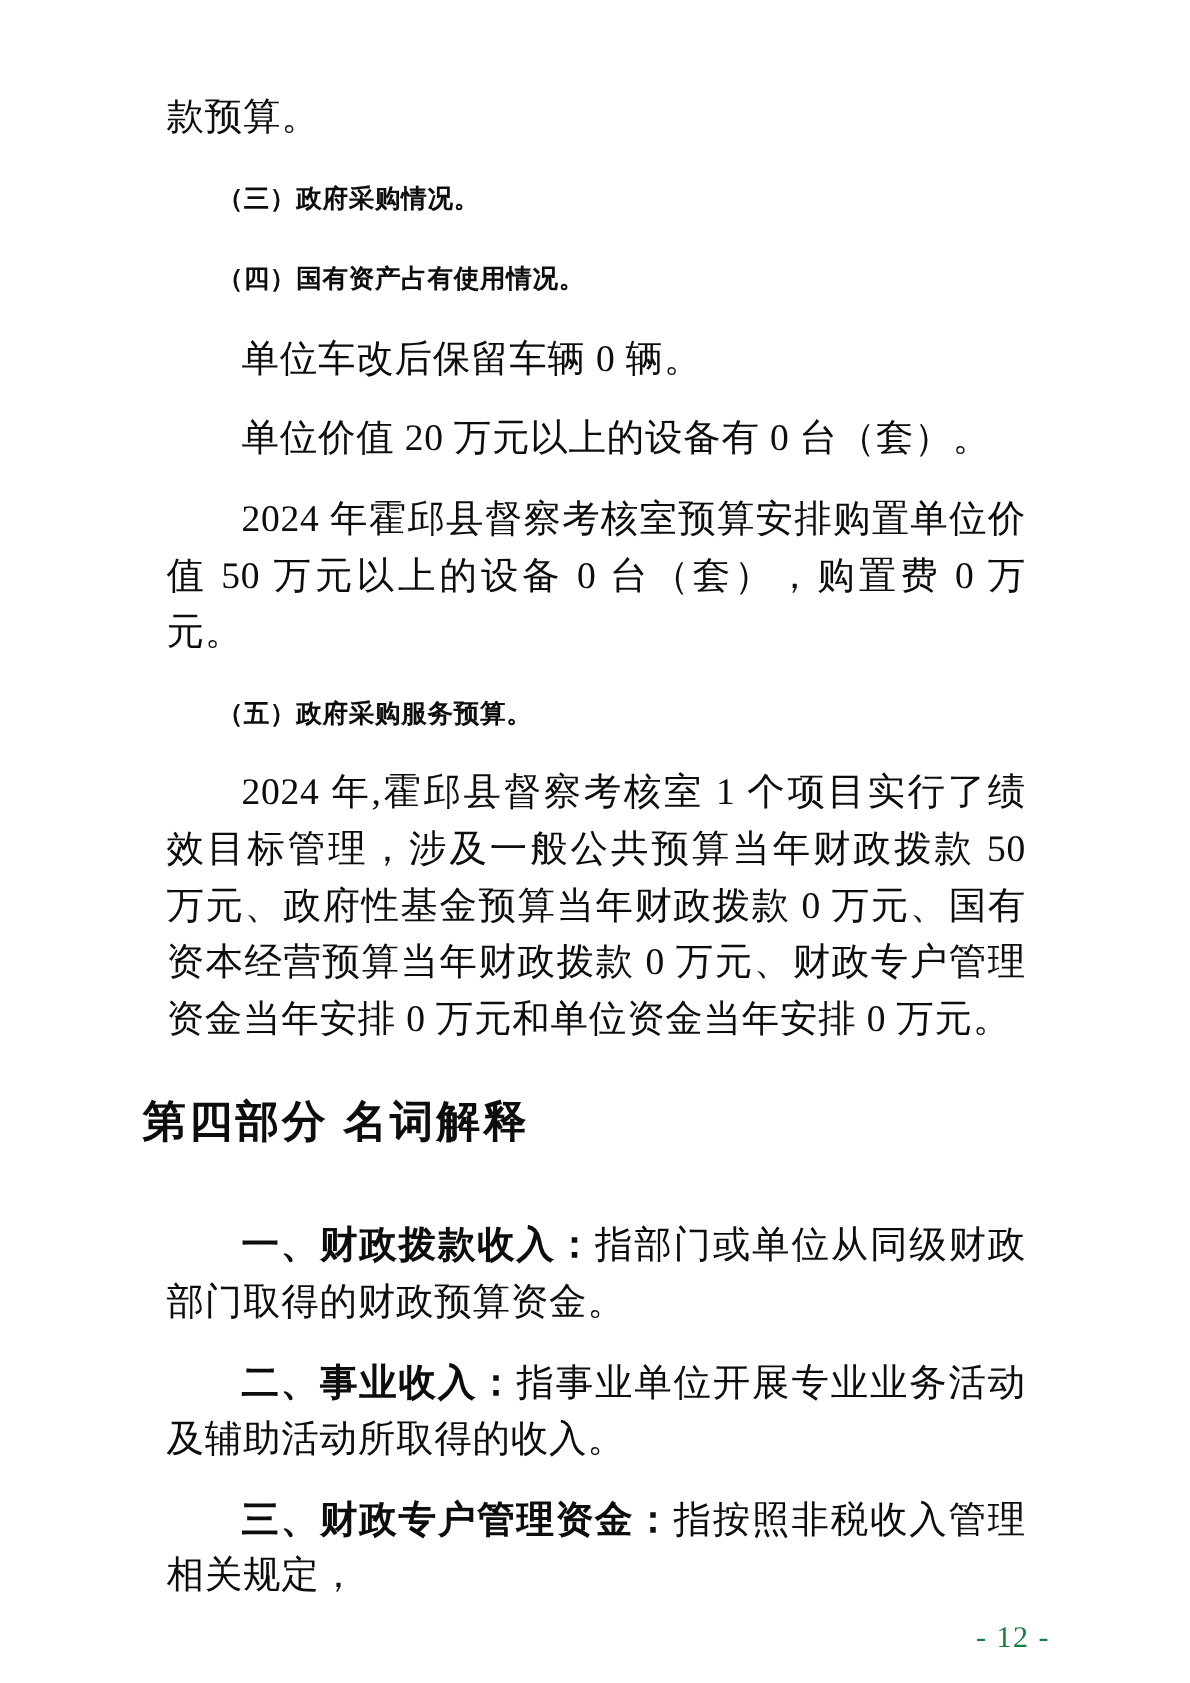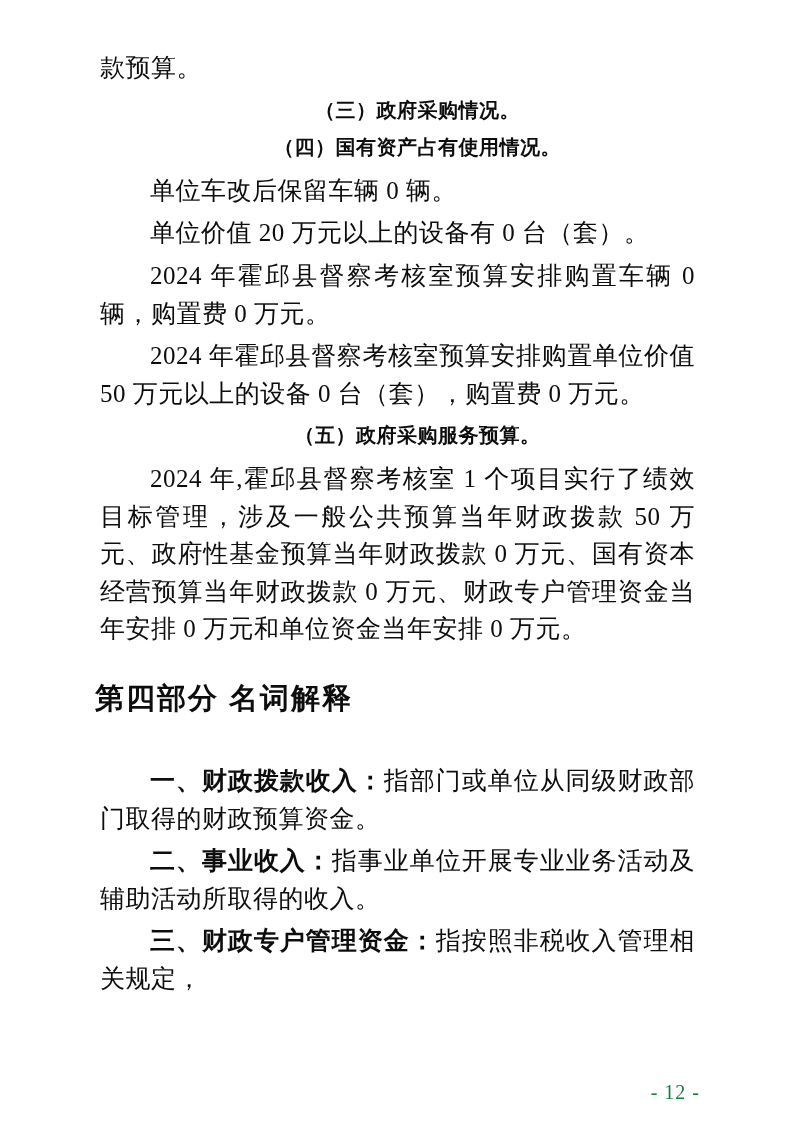"款预算。" p.body { margin: 5px -> 16px }
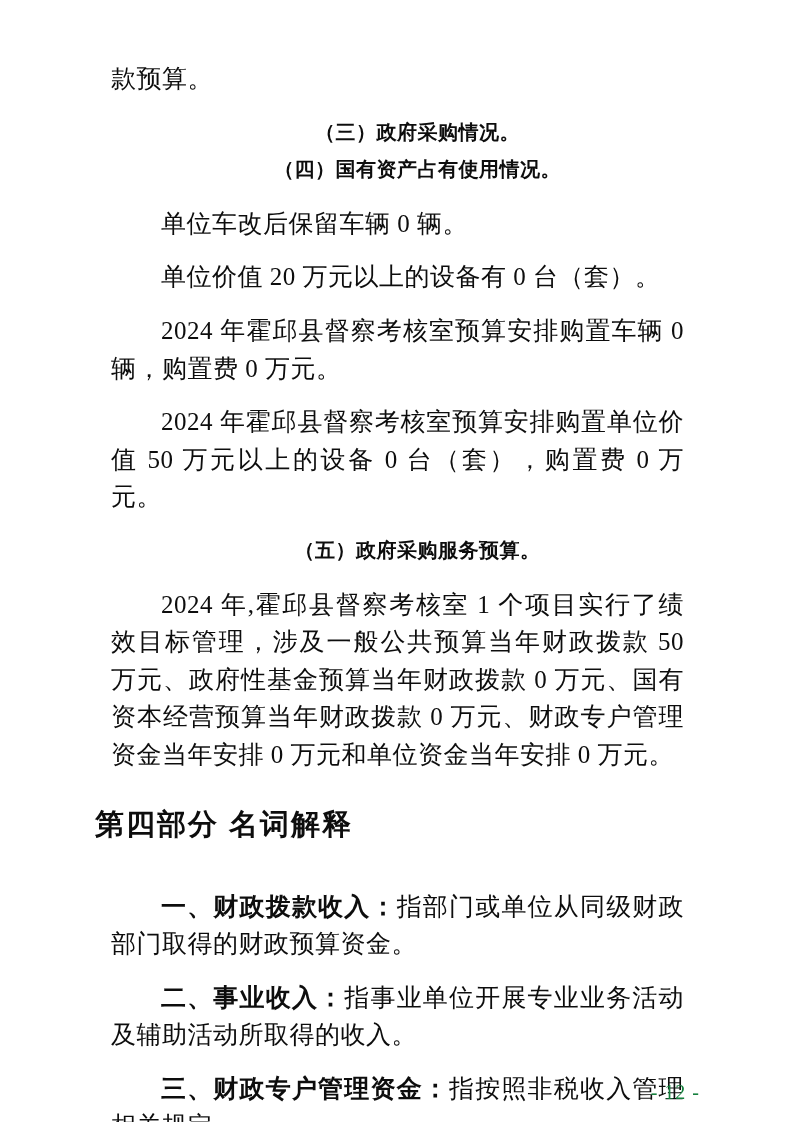"（三）政府采购情况。" h3.subheading { font-size: 20px -> 17px; margin: 0 -> 16px; text-align: center -> none }
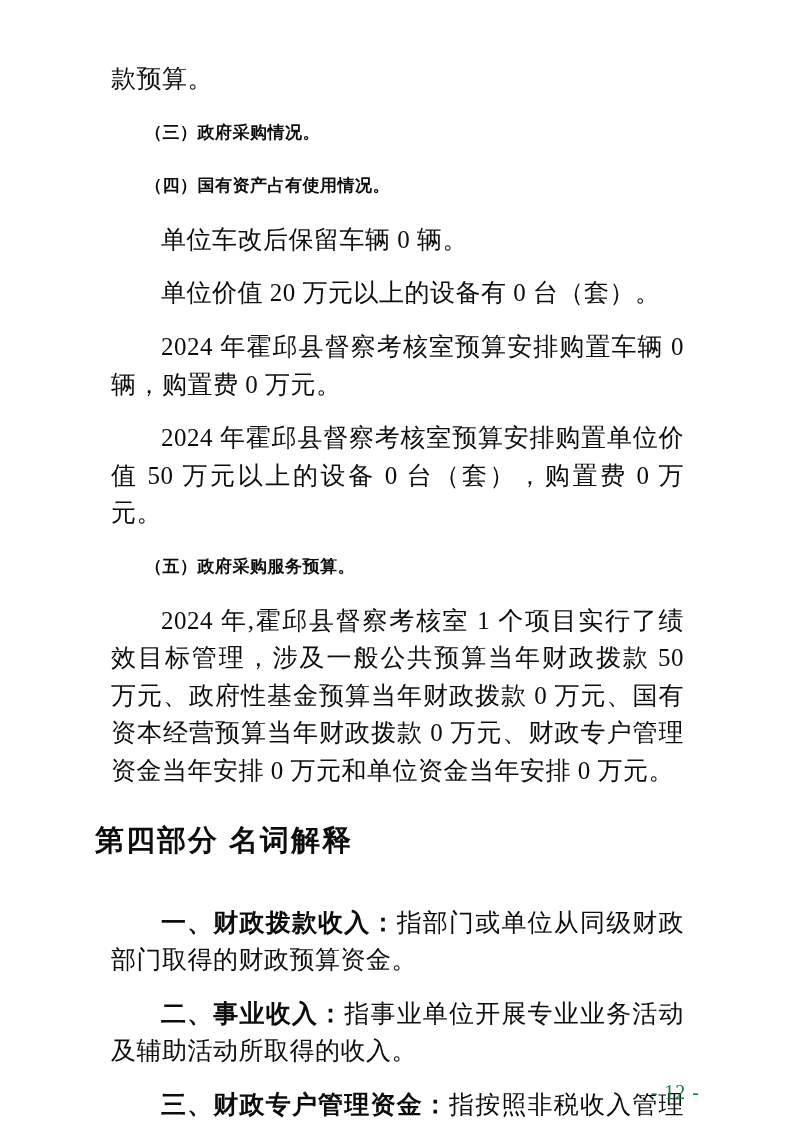"2024 年霍邱县督察考核室预算安排购置车辆 0 辆，购置费 0" p.body { html: <p>2024 年霍邱县督察考核室预算安排购置车辆 0 辆，购置费 0 万元。</p> -> none }
